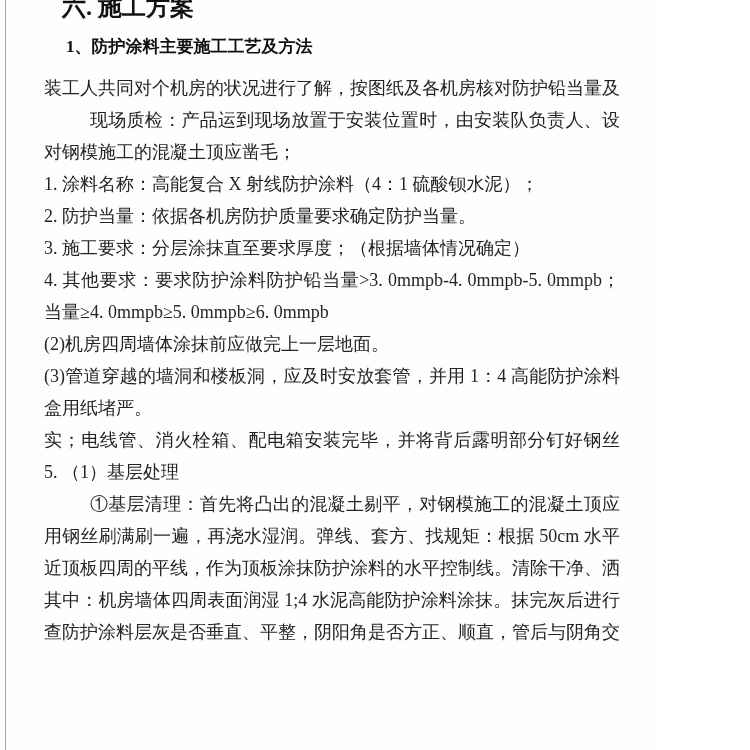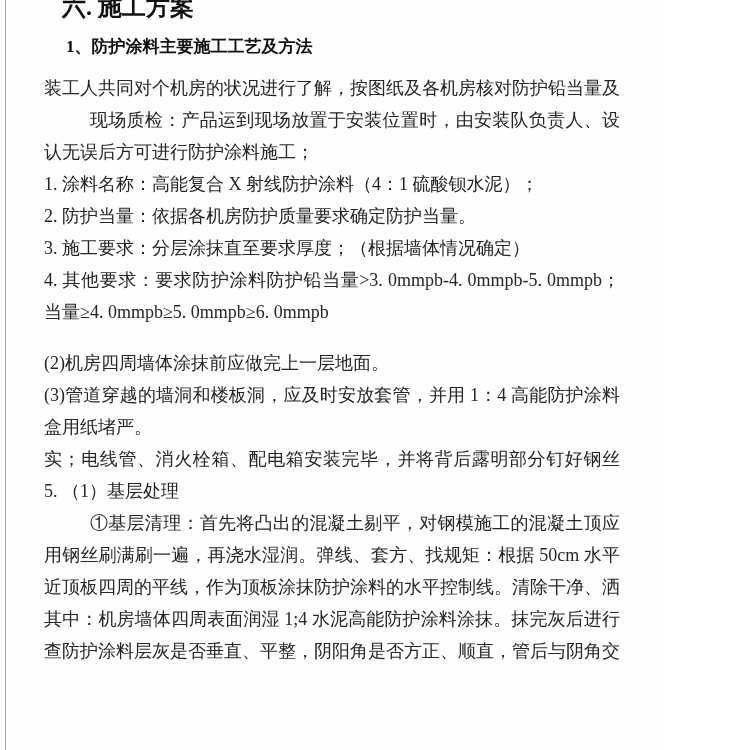"认无误后方可进行防护涂料施工；" div.line { text: 认无误后方可进行防护涂料施工 -> 对钢模施工的混凝土顶应凿毛 }
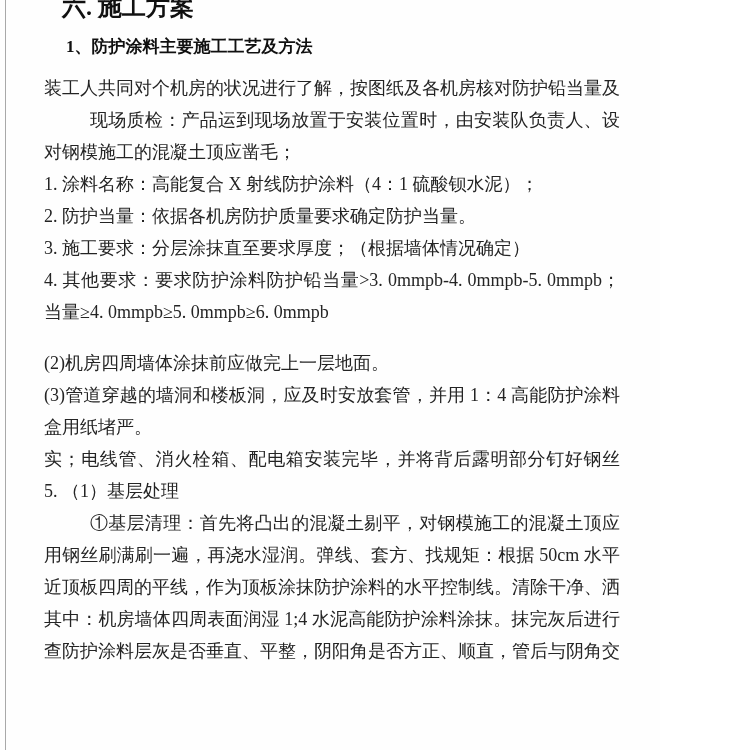"(2)机房四周墙体涂抹前应做完上一层地面。" .para[data-name="paragraph-wall-coating-floor"] { margin-top: 19px -> 0 }
